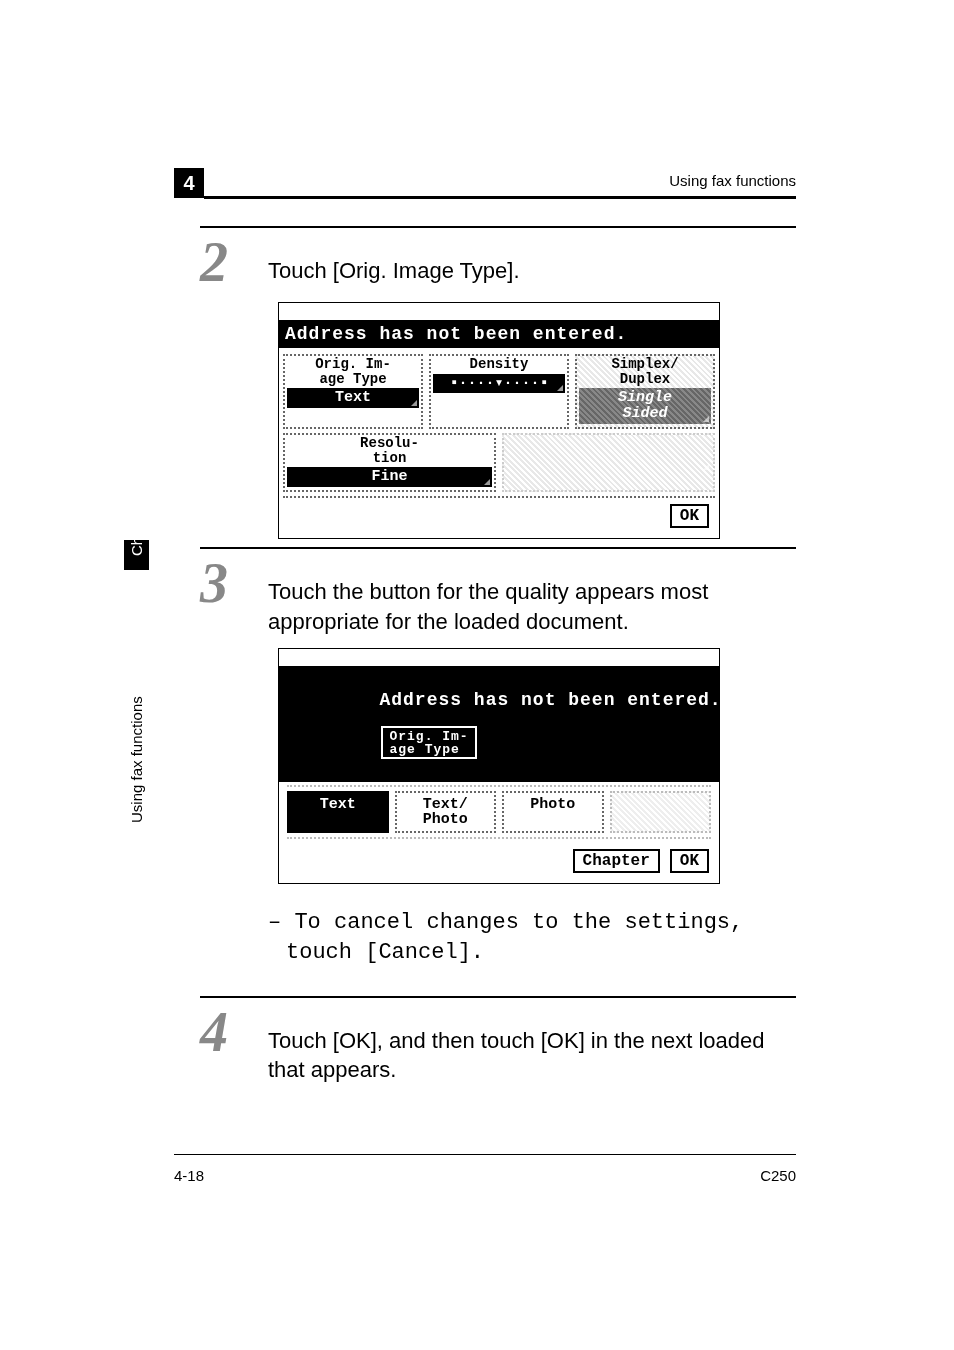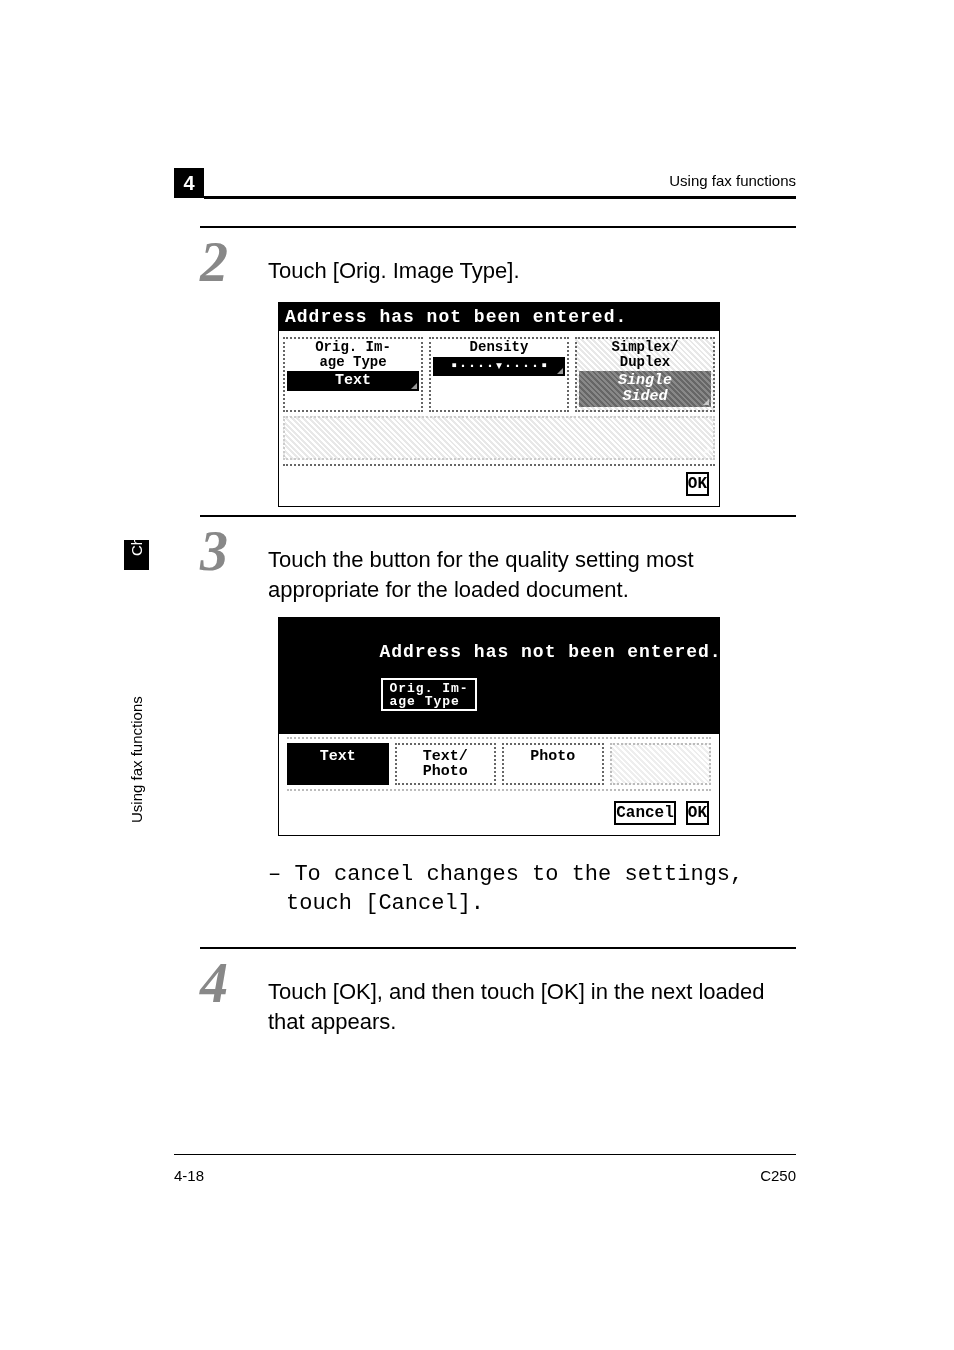"Address has not been entered." .lcd-header { margin-top: none -> 17px }
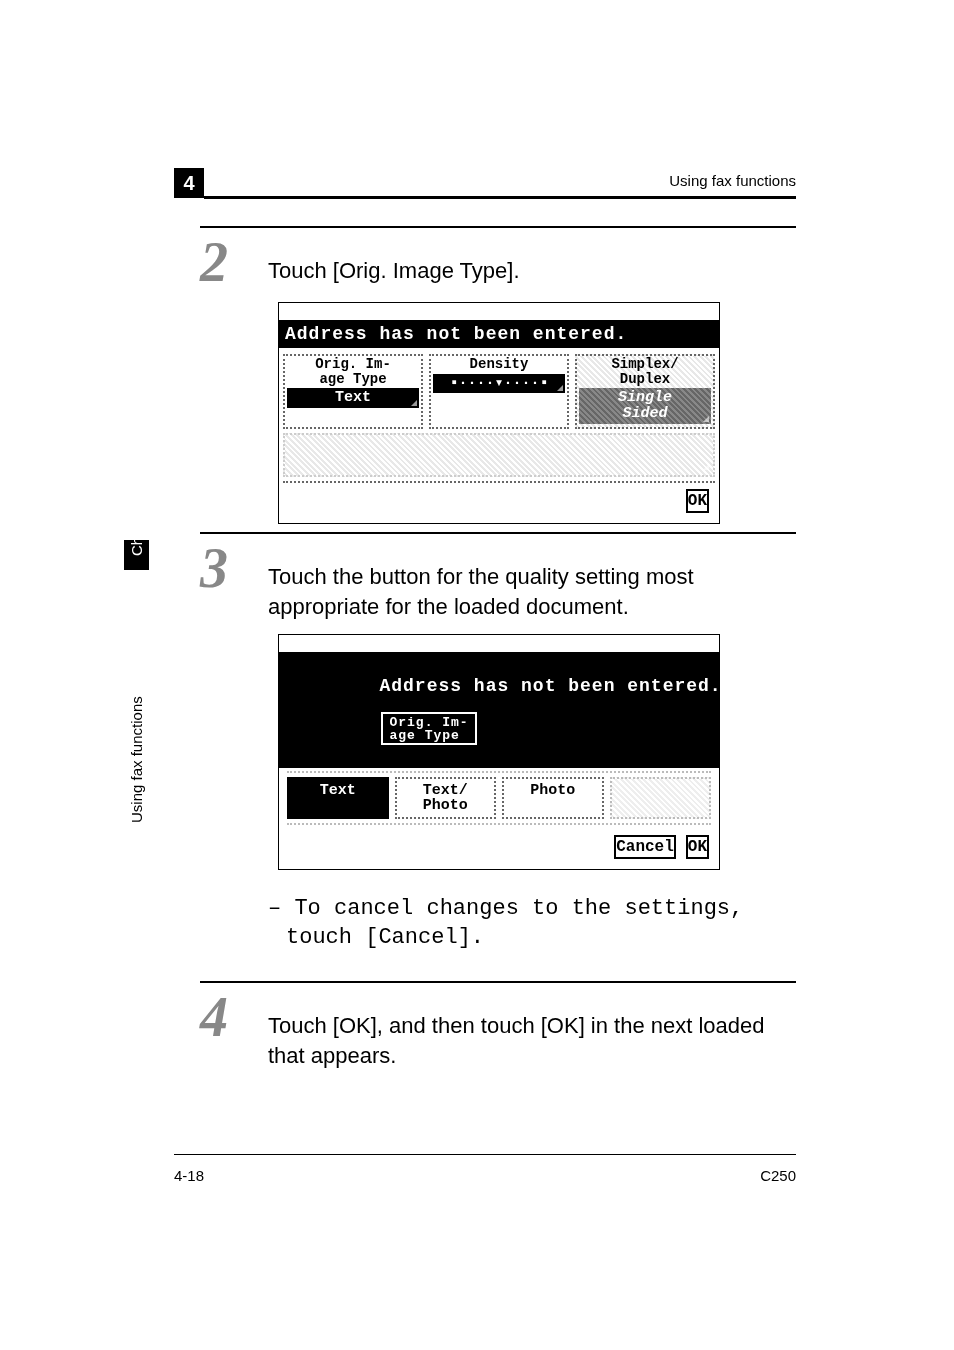"Resolu-" div.lcd-cell { html: none -> <div> <span>Resolu- tion</span> <span>Fine</span> </div> }
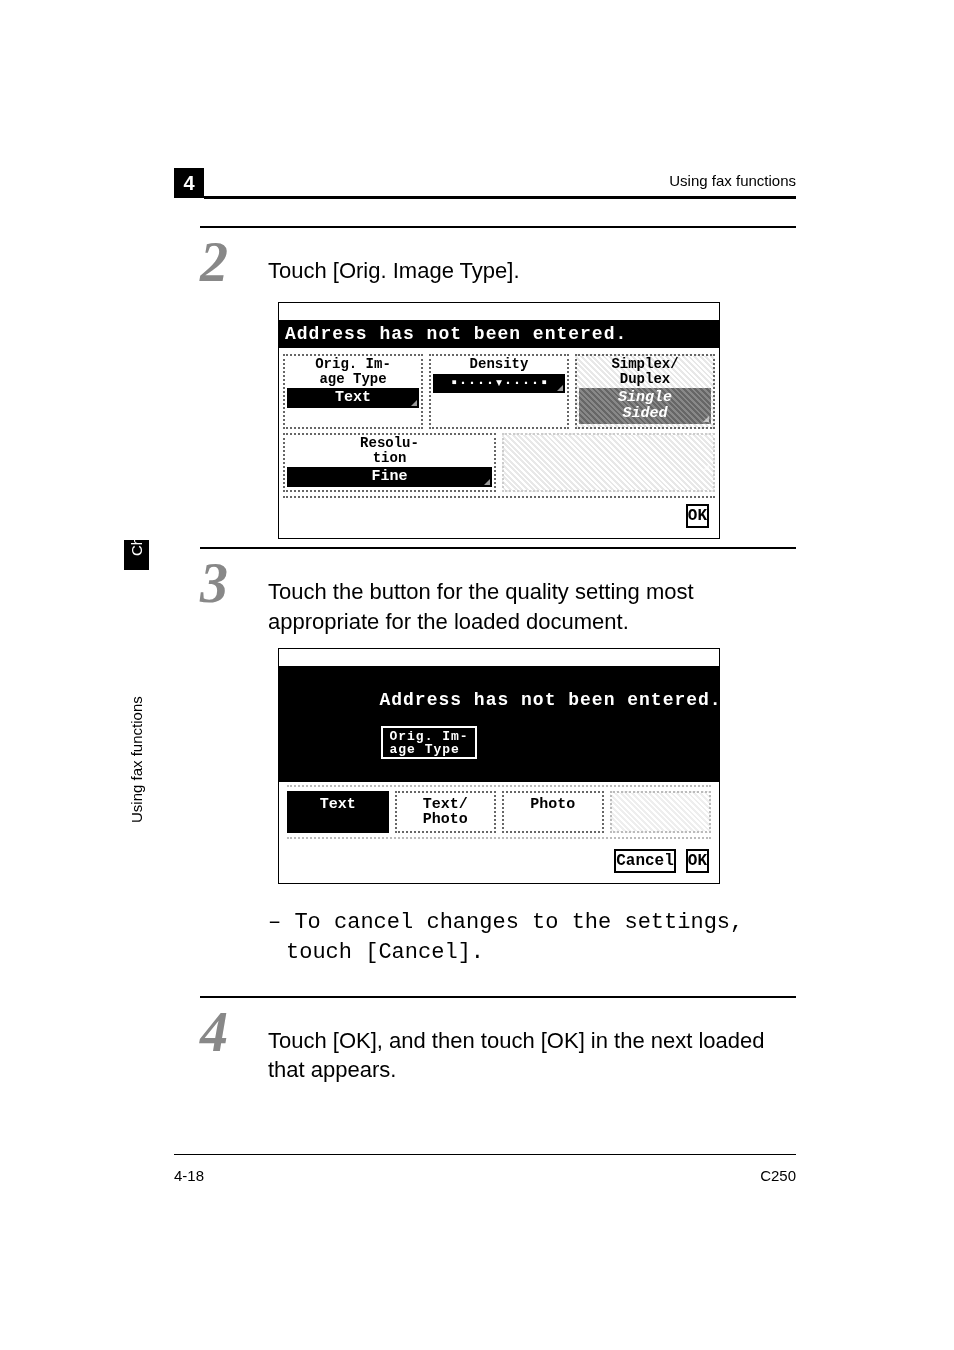"OK" .lcd-btn { padding: 1px 0 -> 1px 8px }
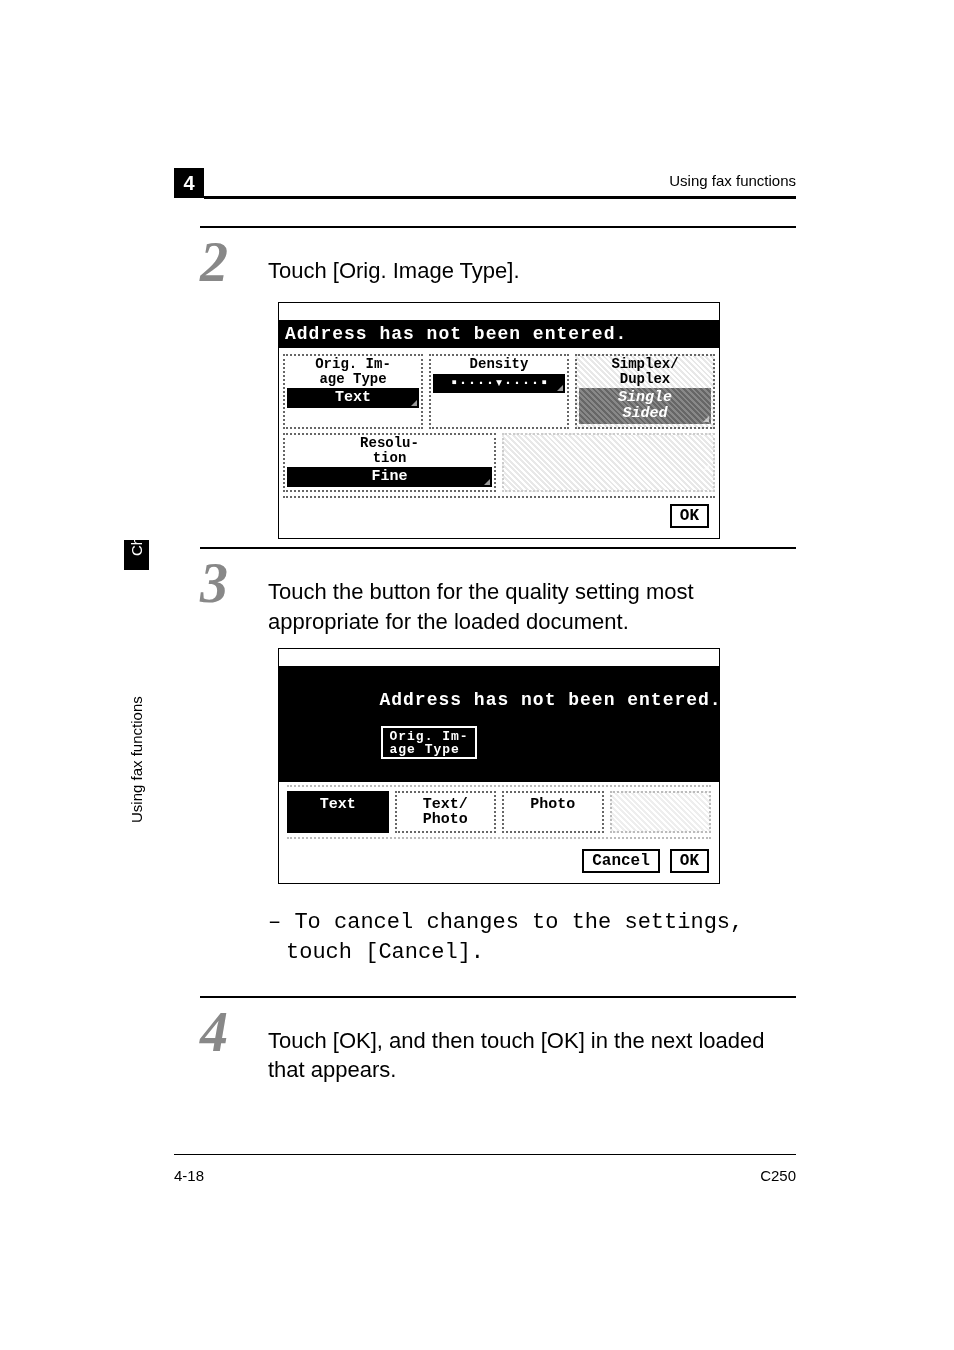"Touch the button for the" div.steptext { text: setting -> appears }
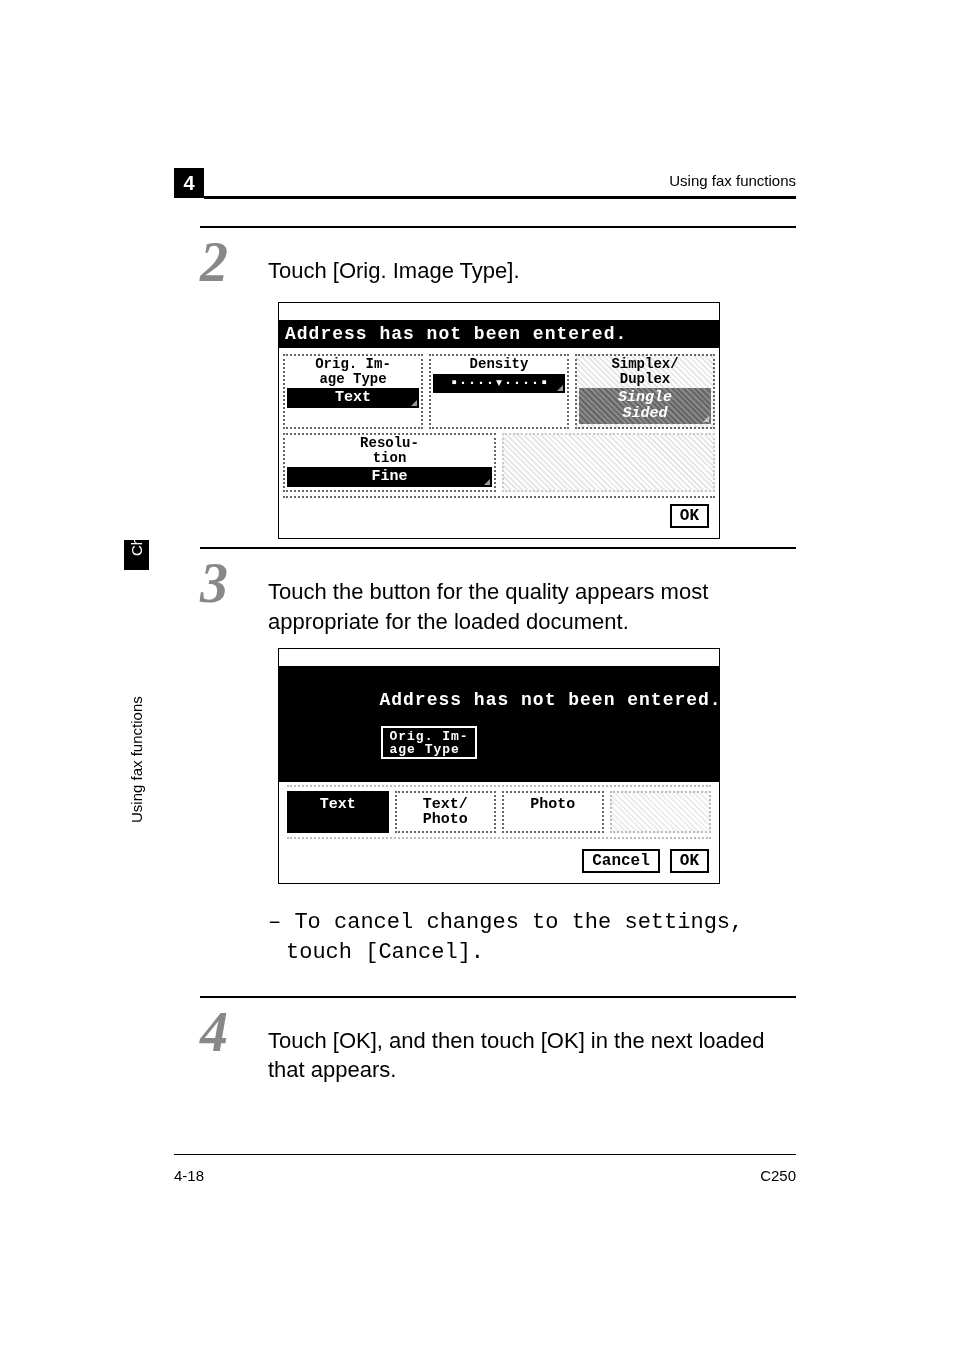"Cancel" div.lcd-btn { text: Cancel -> Chapter }
